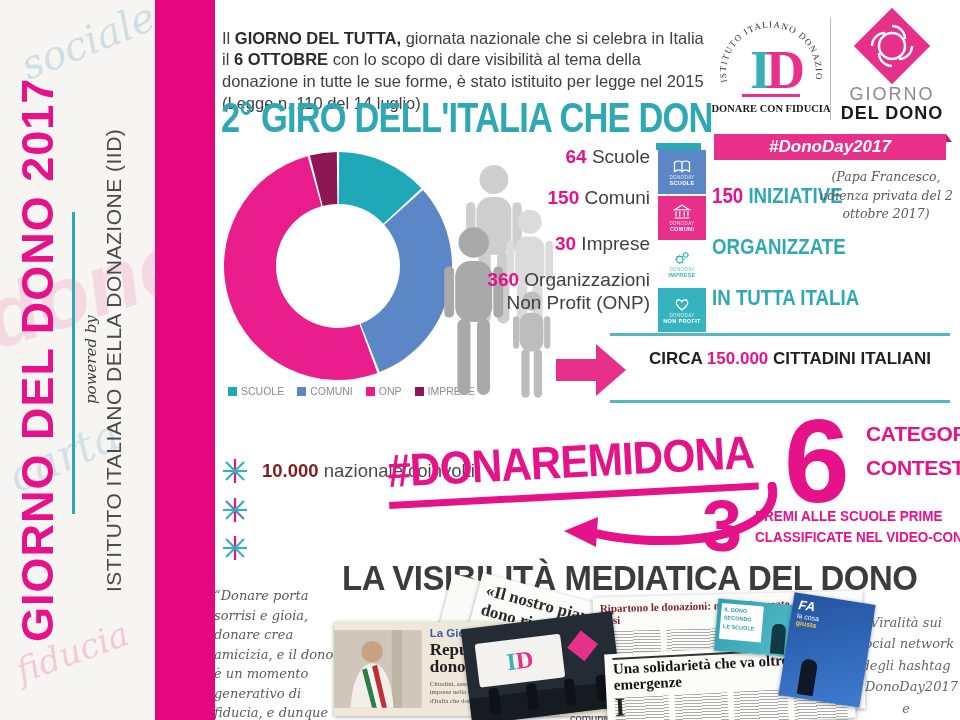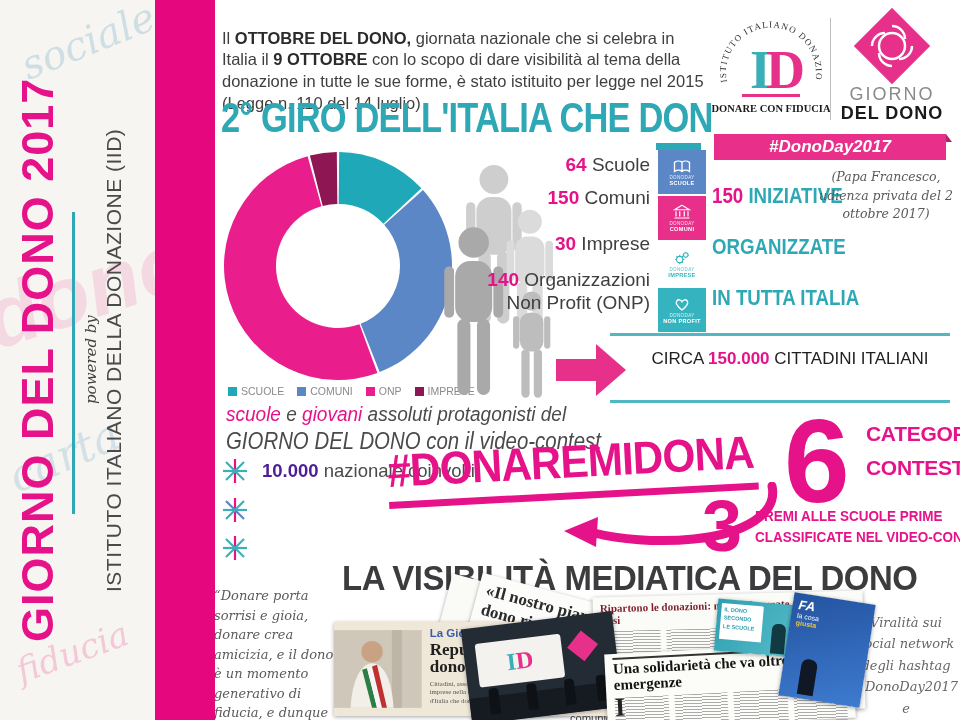"OTTOBRE DEL DONO," b { text: OTTOBRE DEL DONO -> GIORNO DEL TUTTA }
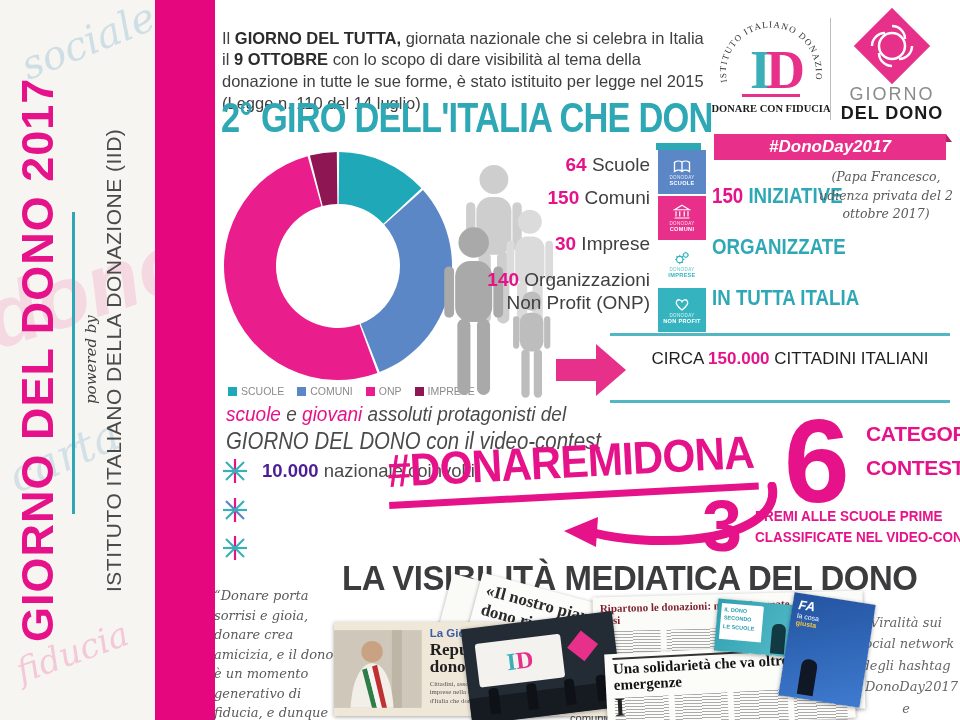"9 OTTOBRE" b { text: 9 -> 6 }
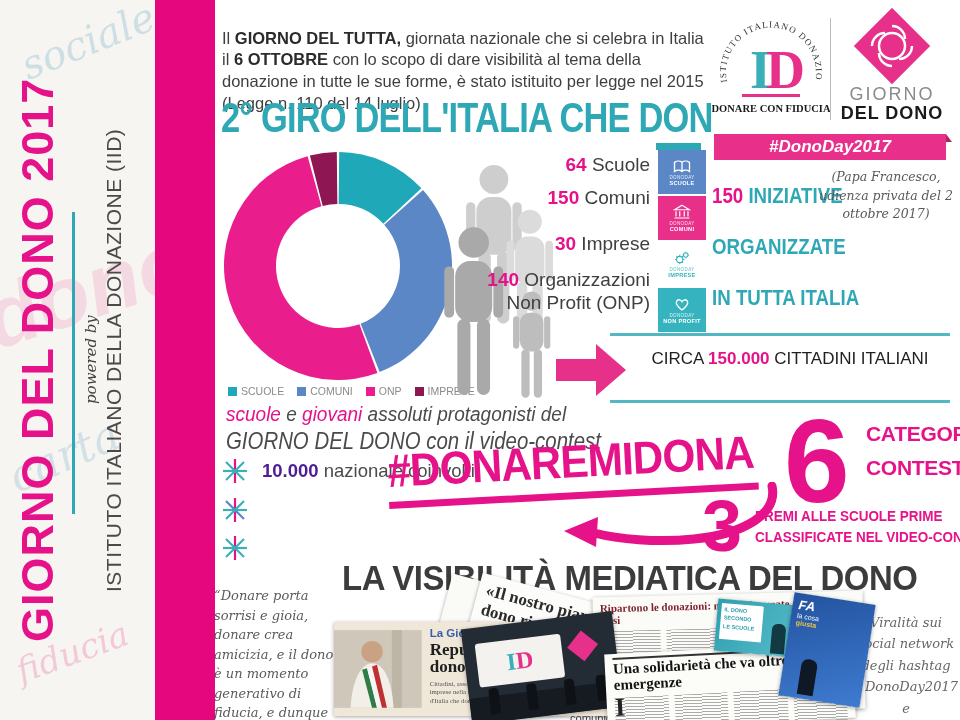"64 Scuole" .s1 { top: 154px -> 146px }
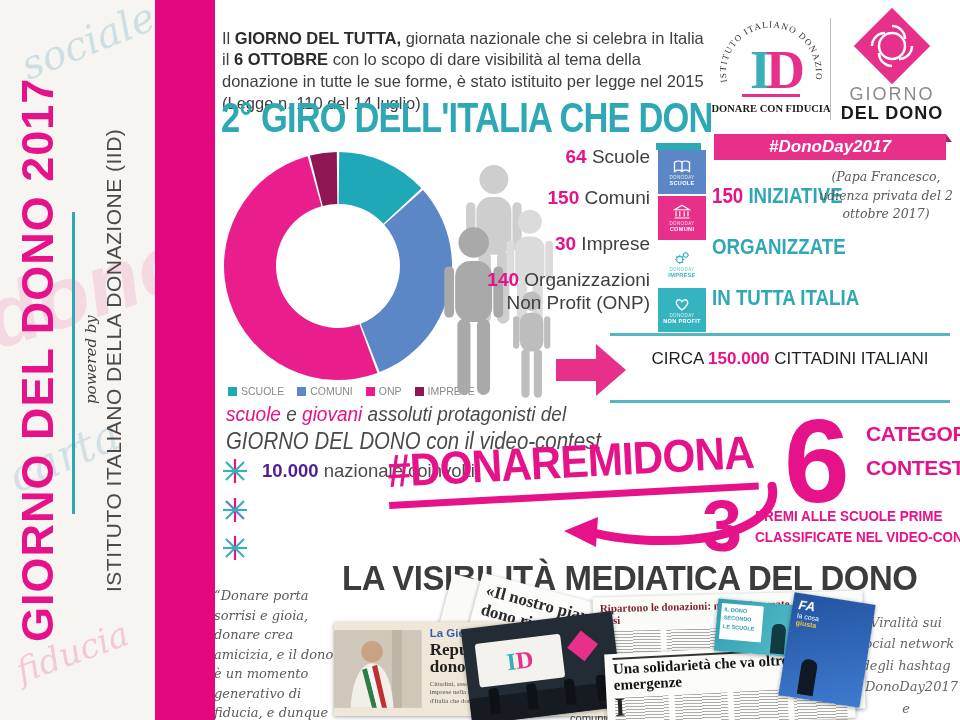"140" b { text: 140 -> 360 }
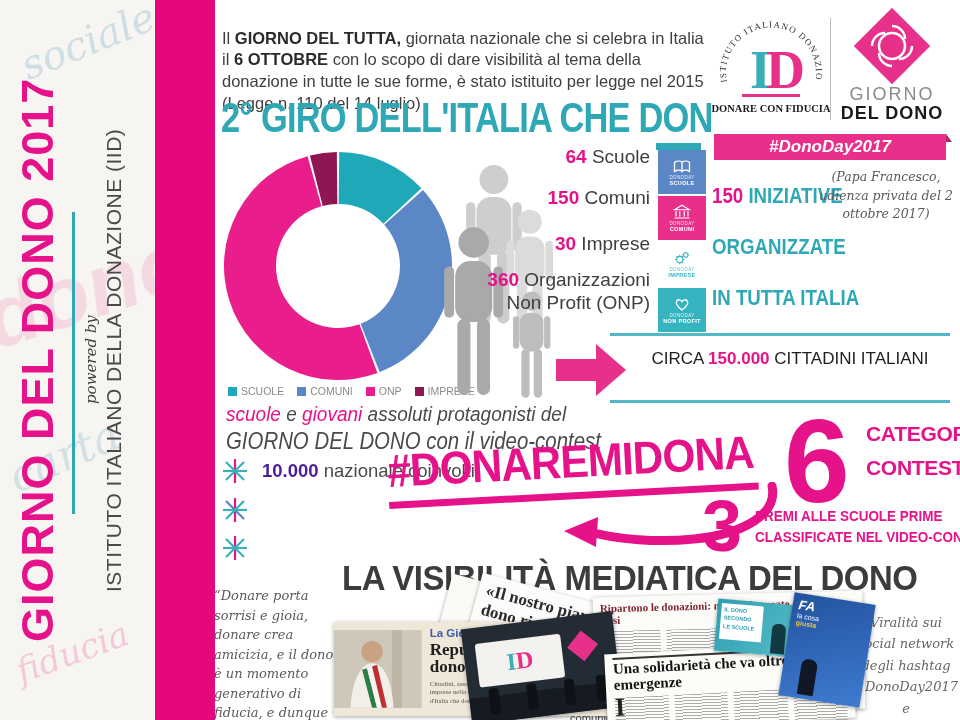"CIRCA 150.000 CITTADINI ITALIANI" .reach { font-weight: 400 -> 700 }
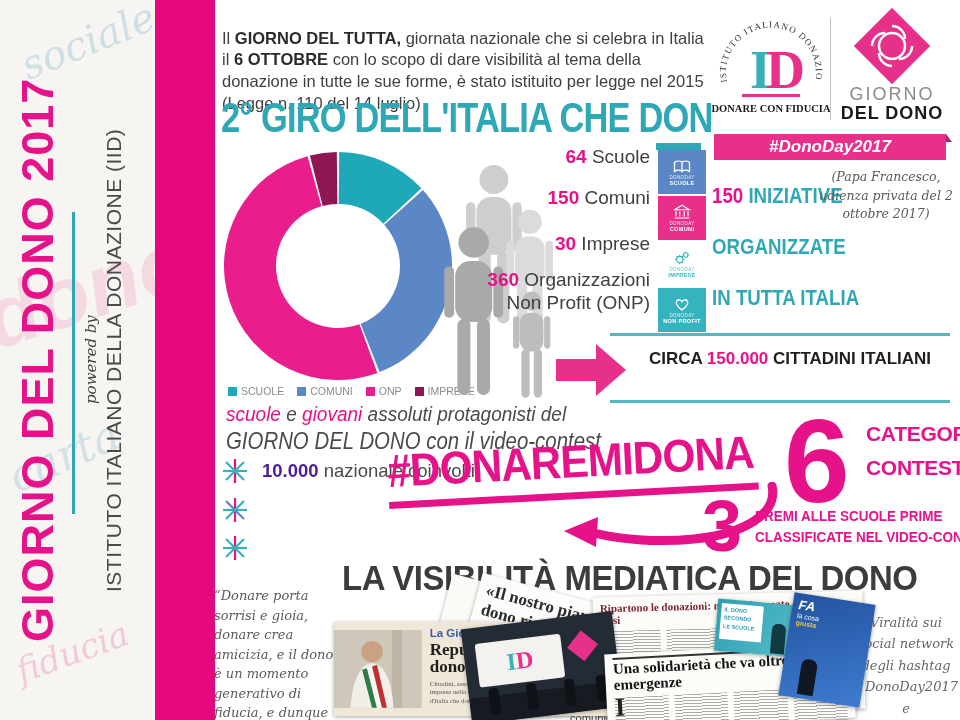"scuole e giovani assoluti protagonisti" div.prota { html: <div> <div><b>scuole</b><span> e </span><b>giovani</b><span> assoluti protagonisti del</span></div> <div>GIORNO DEL DONO con il video-contest</div> </div> -> none }
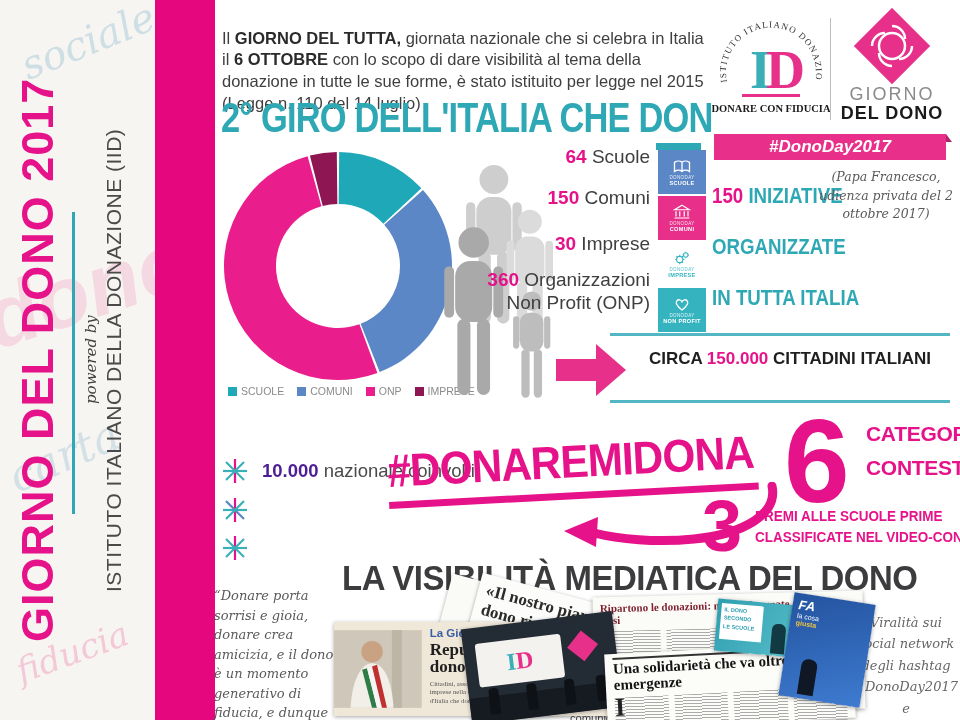"10.000" .bullet b { color: #4c1d95 -> #7f1d1d }
